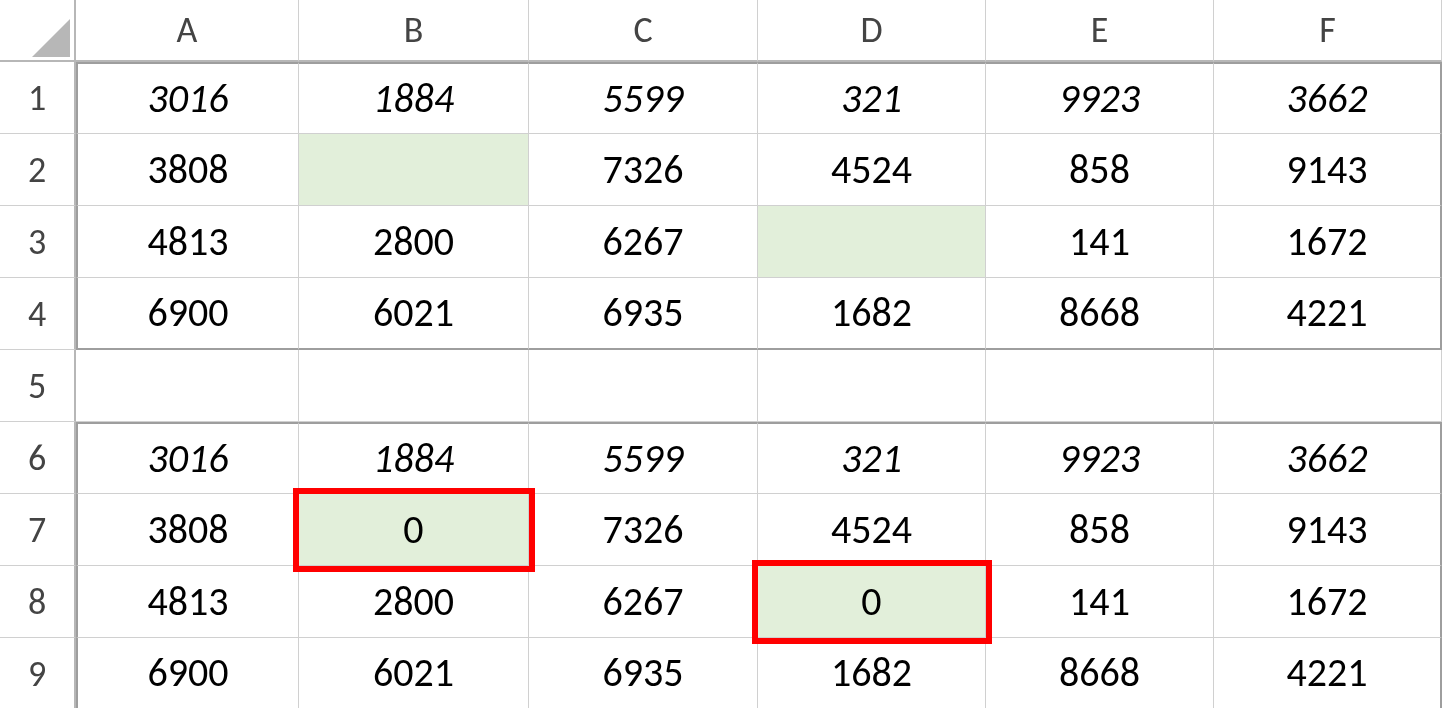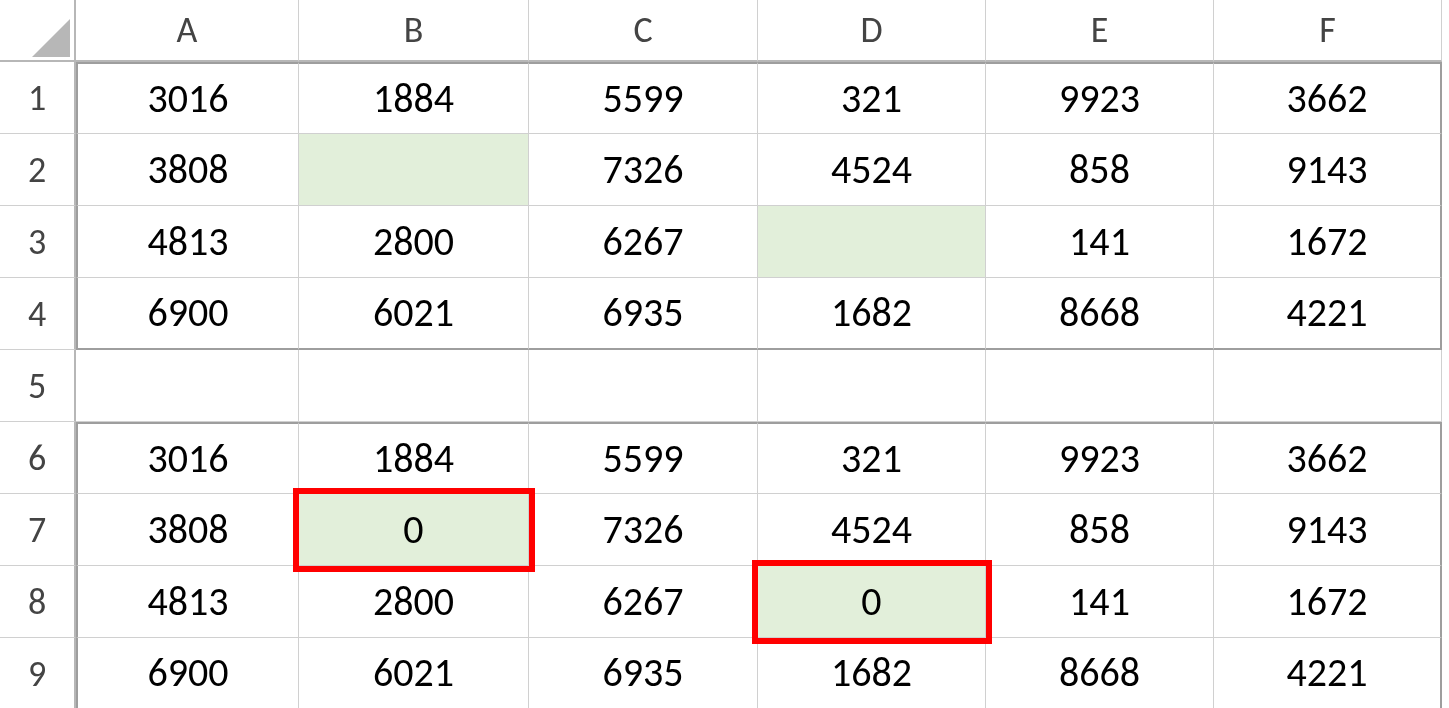"3016" .tbl-top { font-style: none -> italic }
